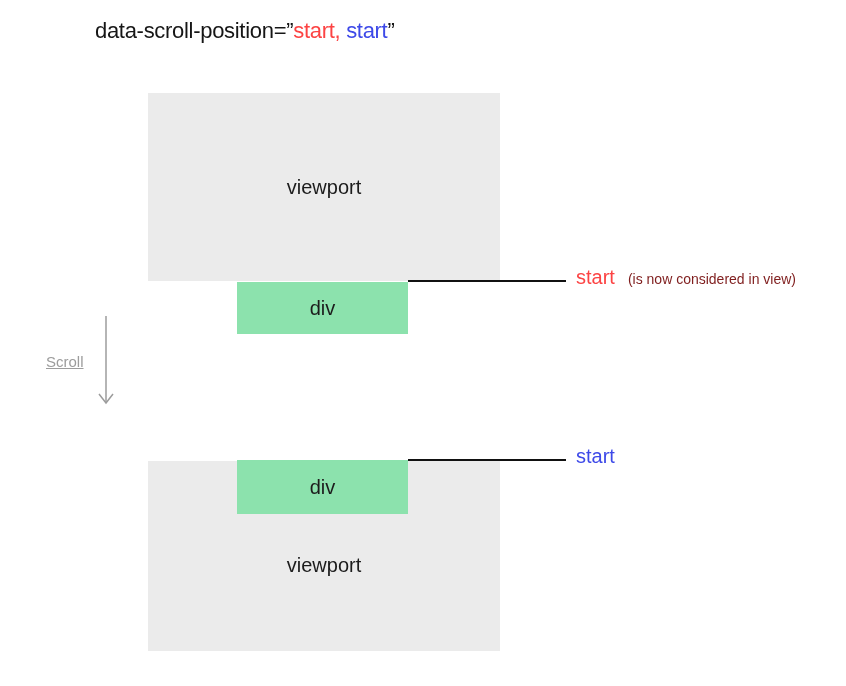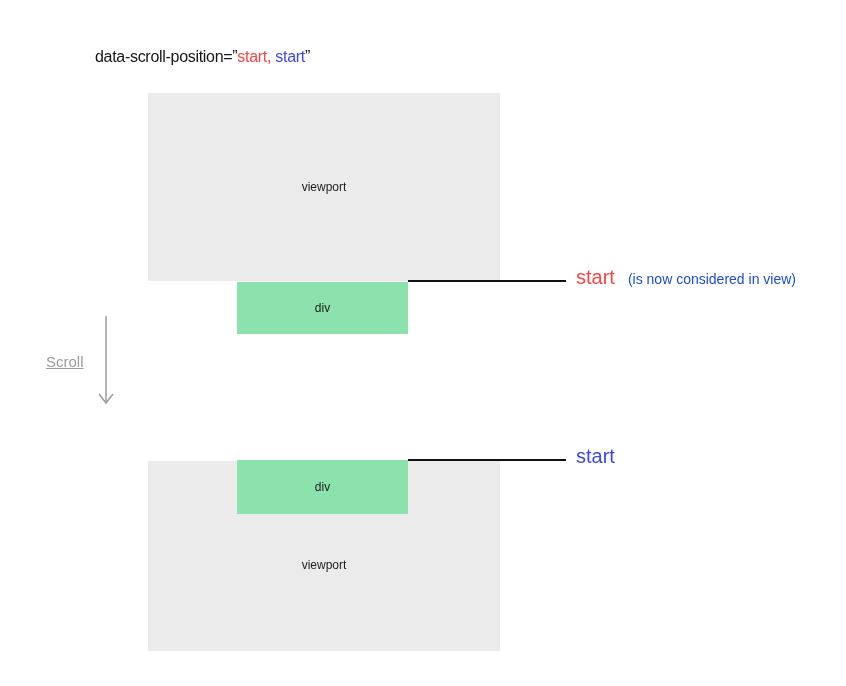"data-scroll-position=”start, start”" .title { font-size: 16px -> 22px; top: 48px -> 18px }
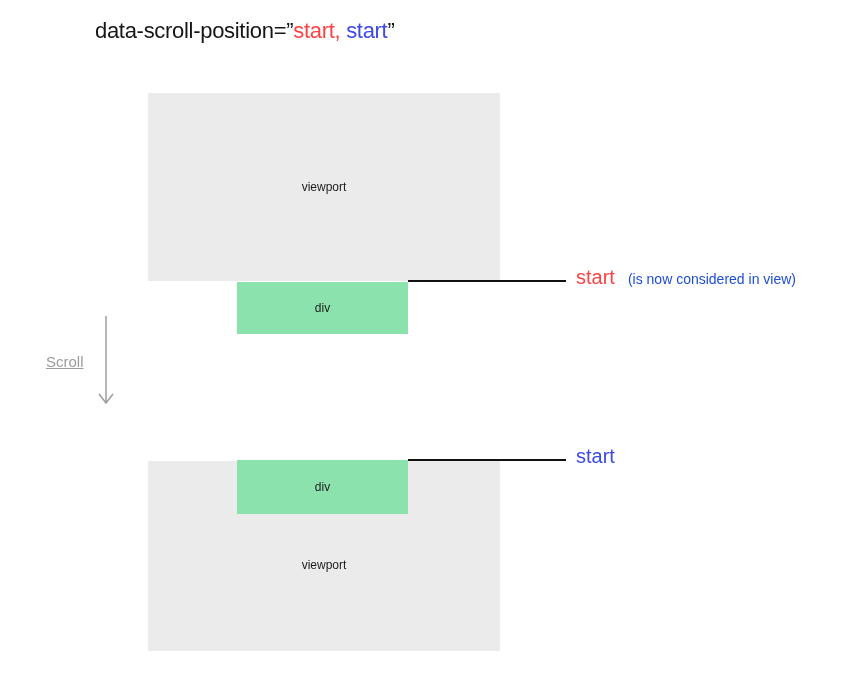"viewport" .box-label { font-size: 12px -> 20px }
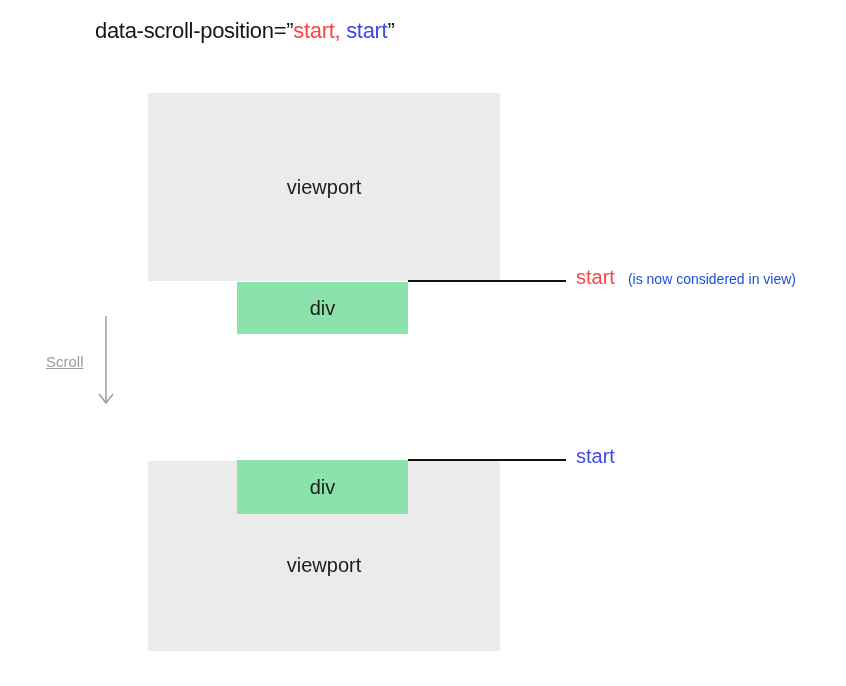"(is now considered in view)" span.marker-note { color: #1d4ed8 -> #7f1d1d }
